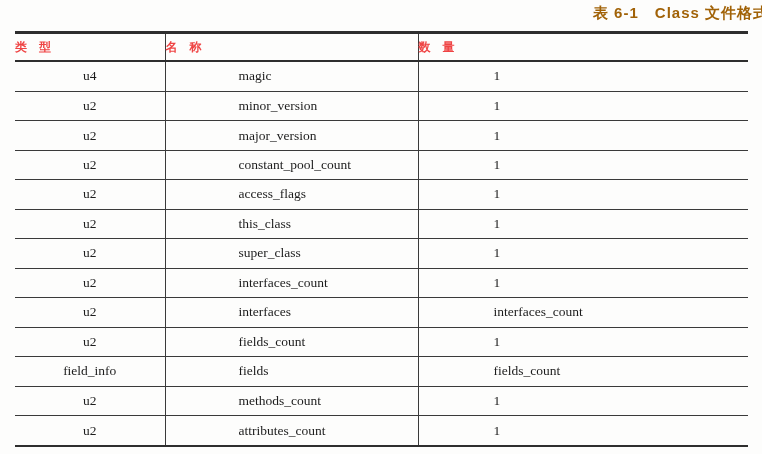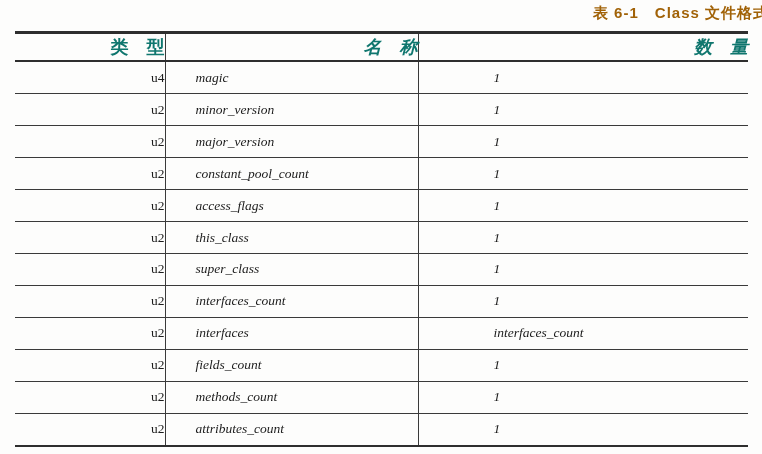"类 型" th { color: #0f766e -> #ef4444; font-size: 18px -> 12px; text-align: right -> left }
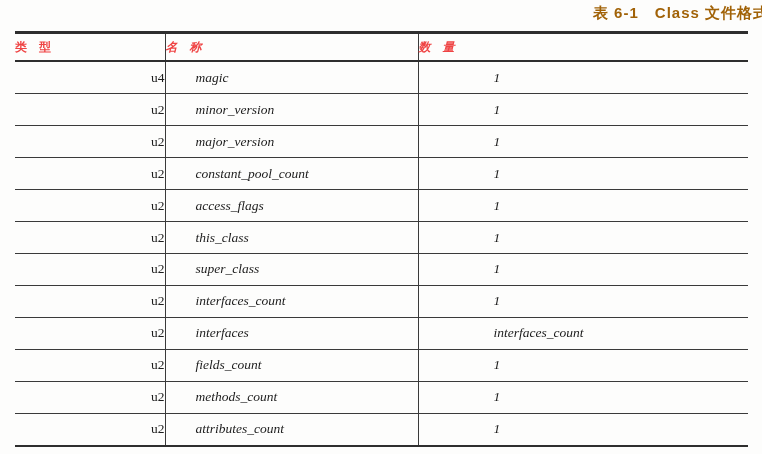"名 称" th.b, td.b { font-style: italic -> none }
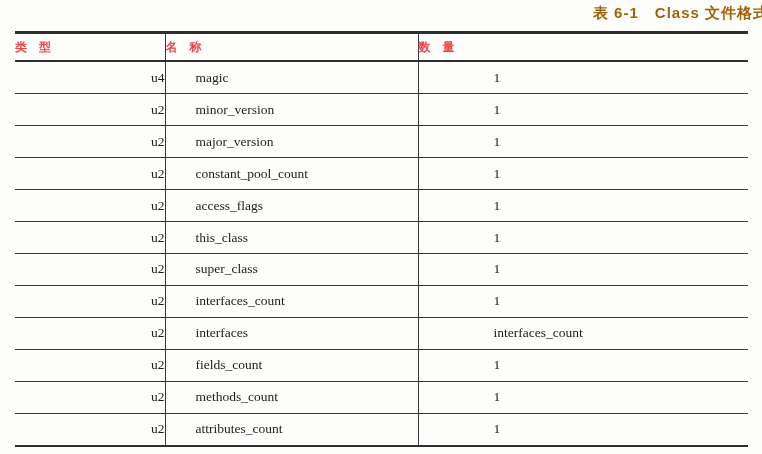"u4" td.c1 { text-align: right -> center }
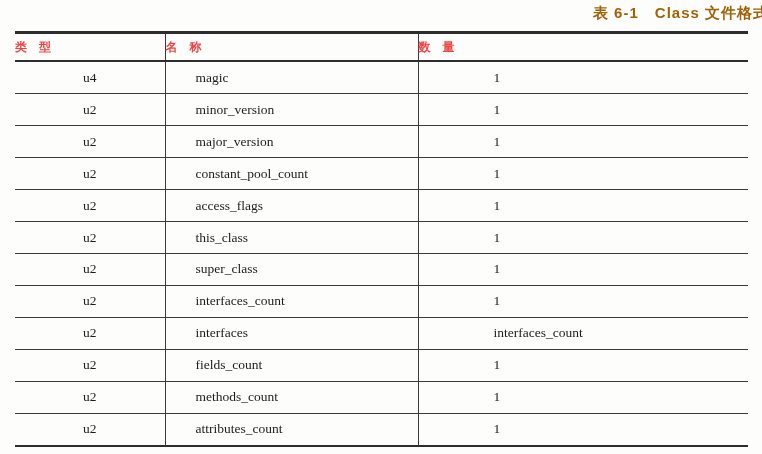"magic" td.c2 { padding-left: 30px -> 73px }
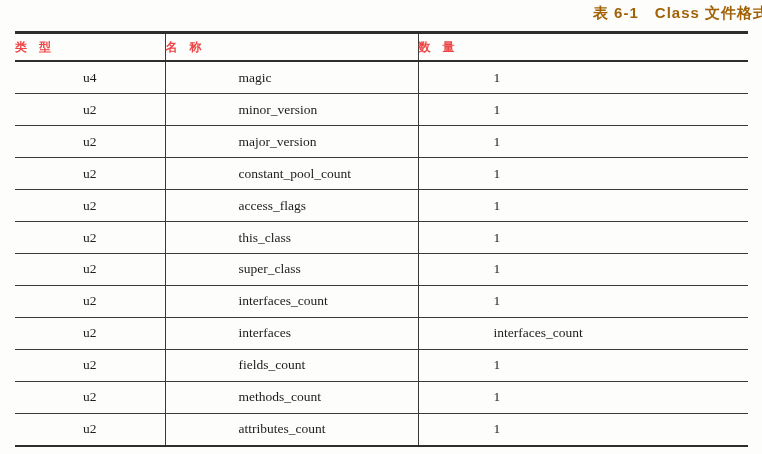"field_info" tr { html: none -> <tr> <td>field_info</td> <td>fields</td> <td>fields_count</td> </tr> }
